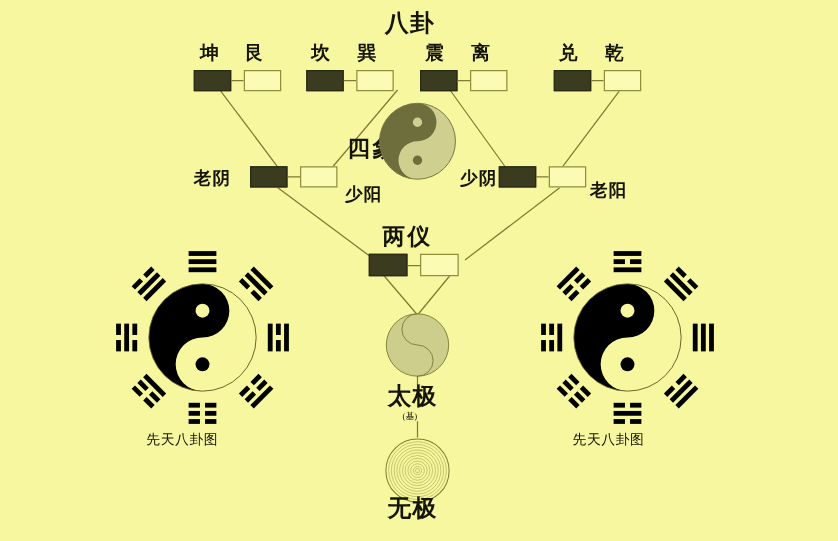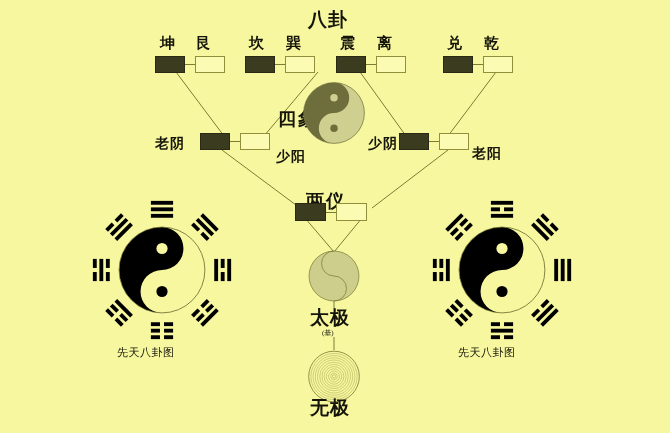"两仪" div.lbl { top: 192px -> 180px }
